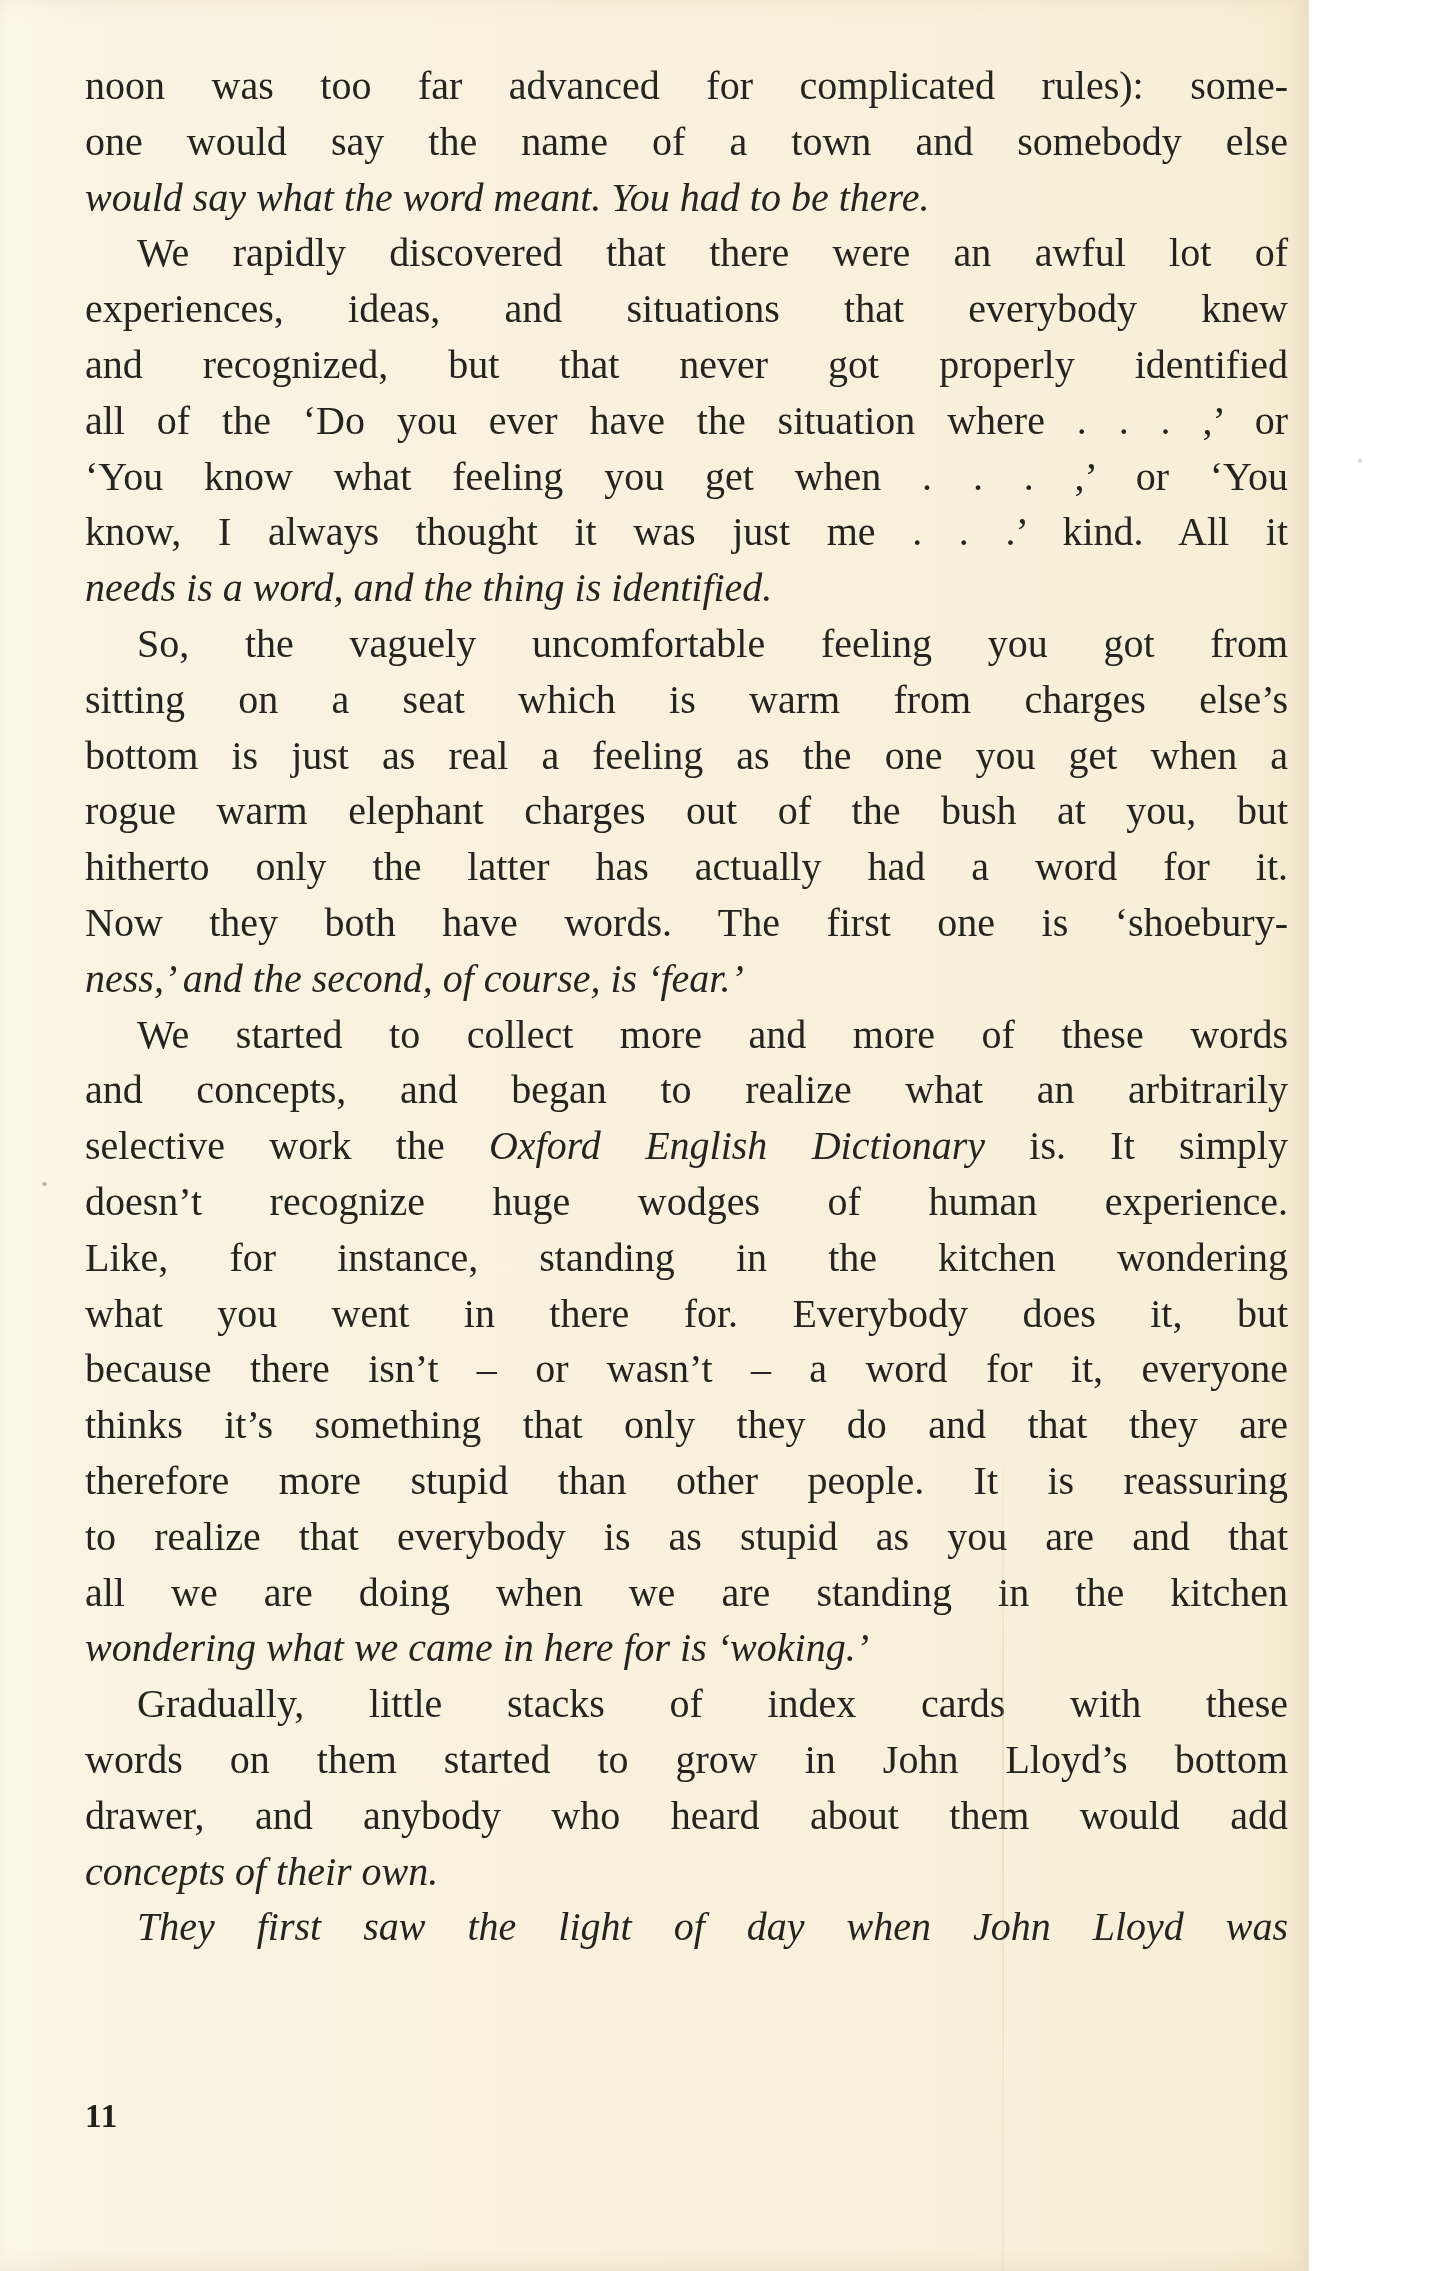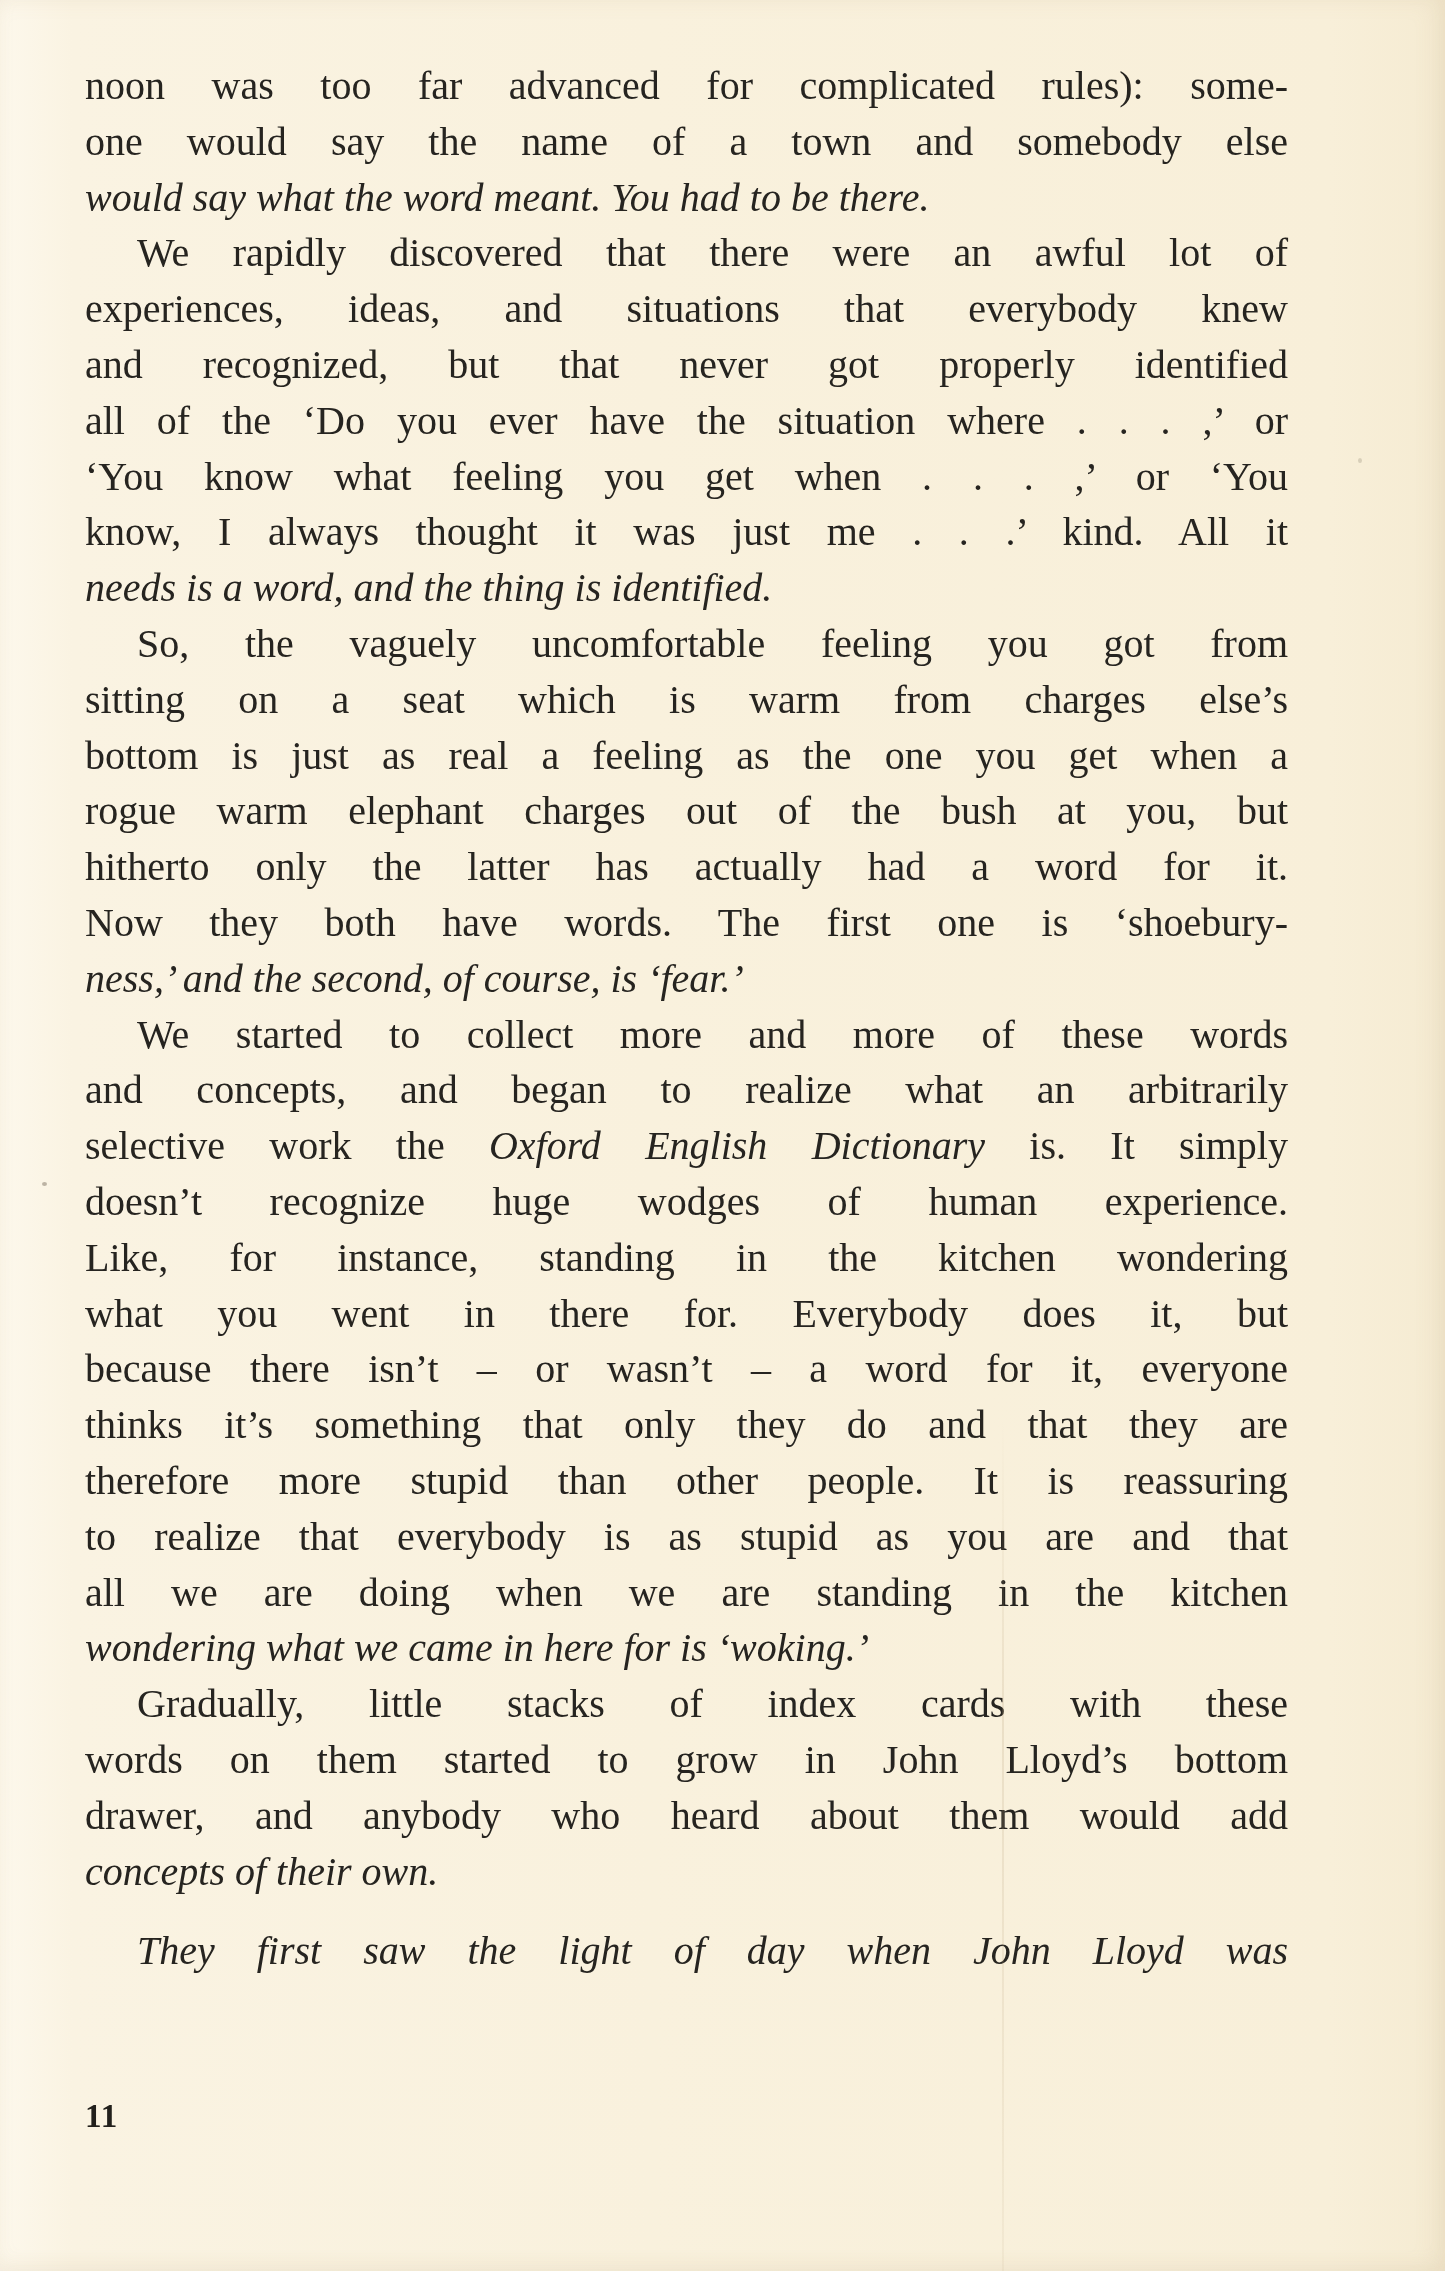"noon was too far advanced" .page { padding-left: none -> 35px; width: 1445px -> 1274px }
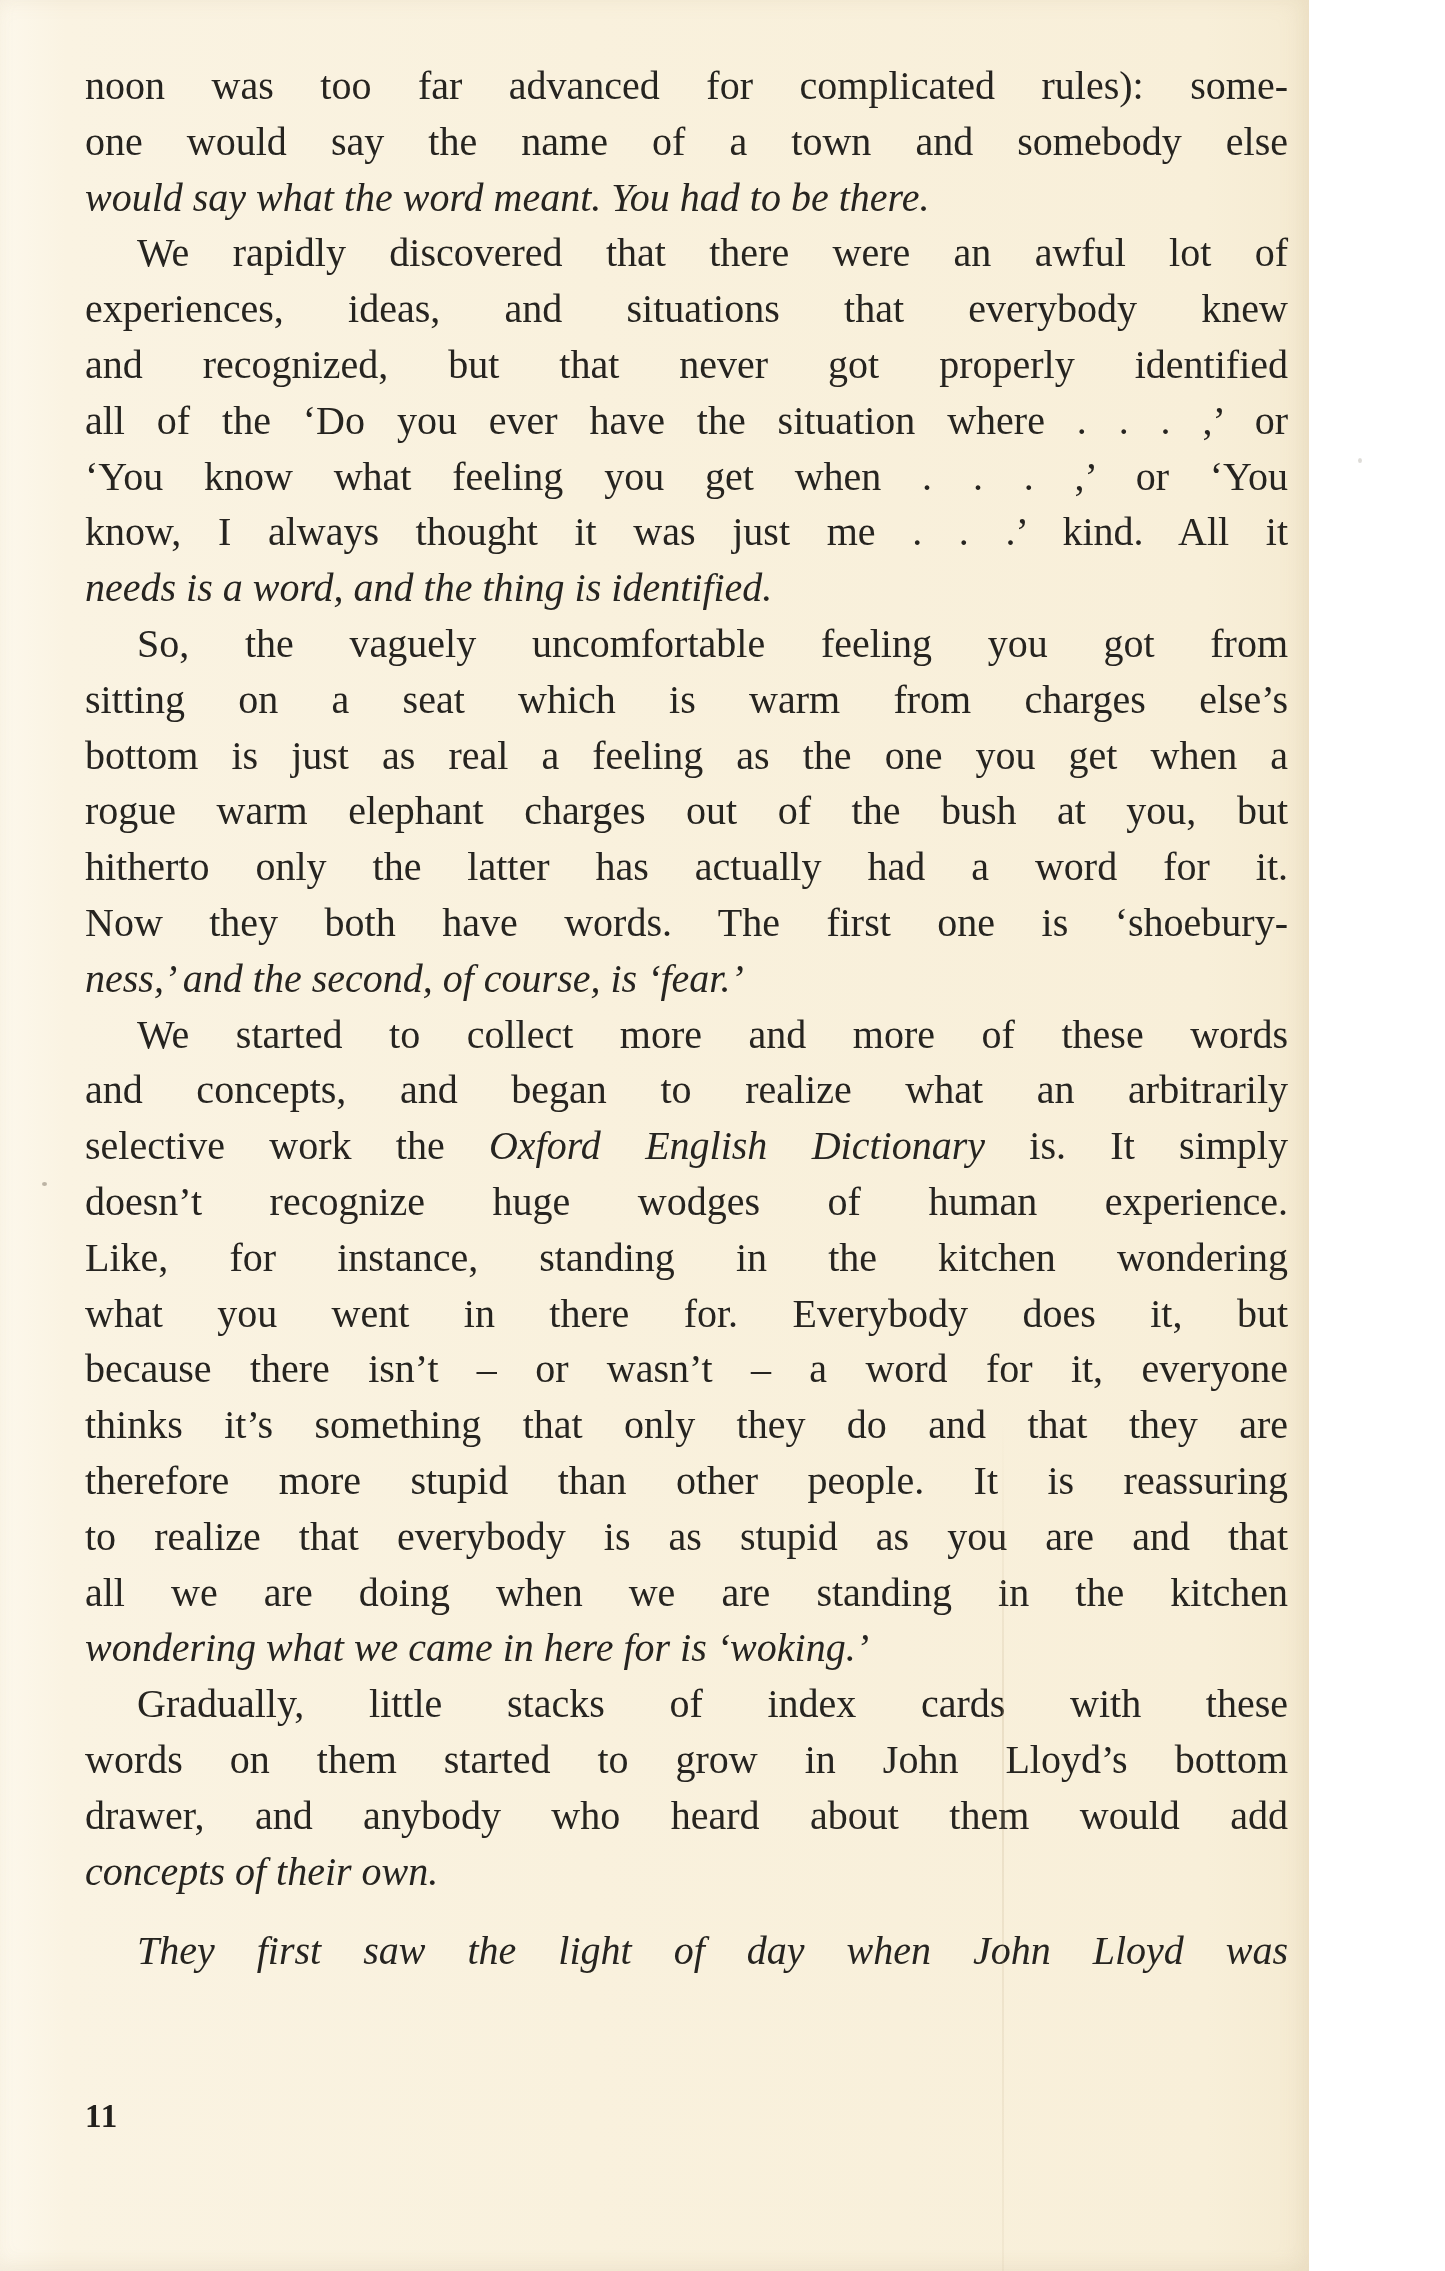"They first saw the light" .para.justify-last .line:last-child { margin-top: 24px -> none }
